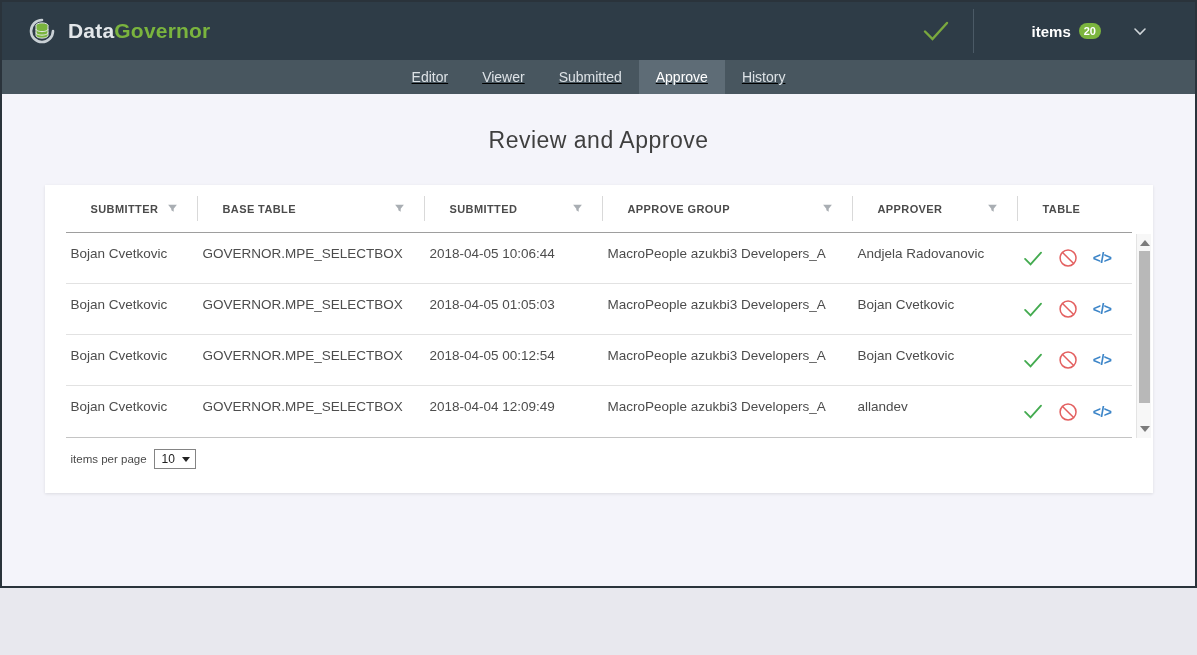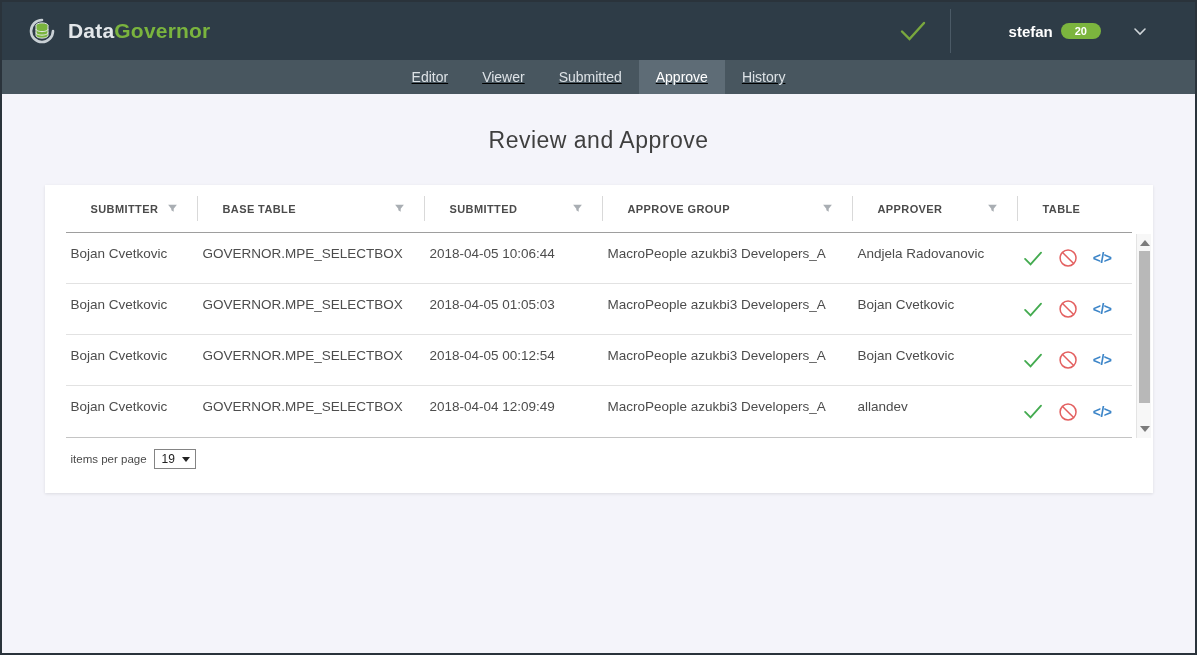"DataGovernor" .screen { height: 655px -> 588px }
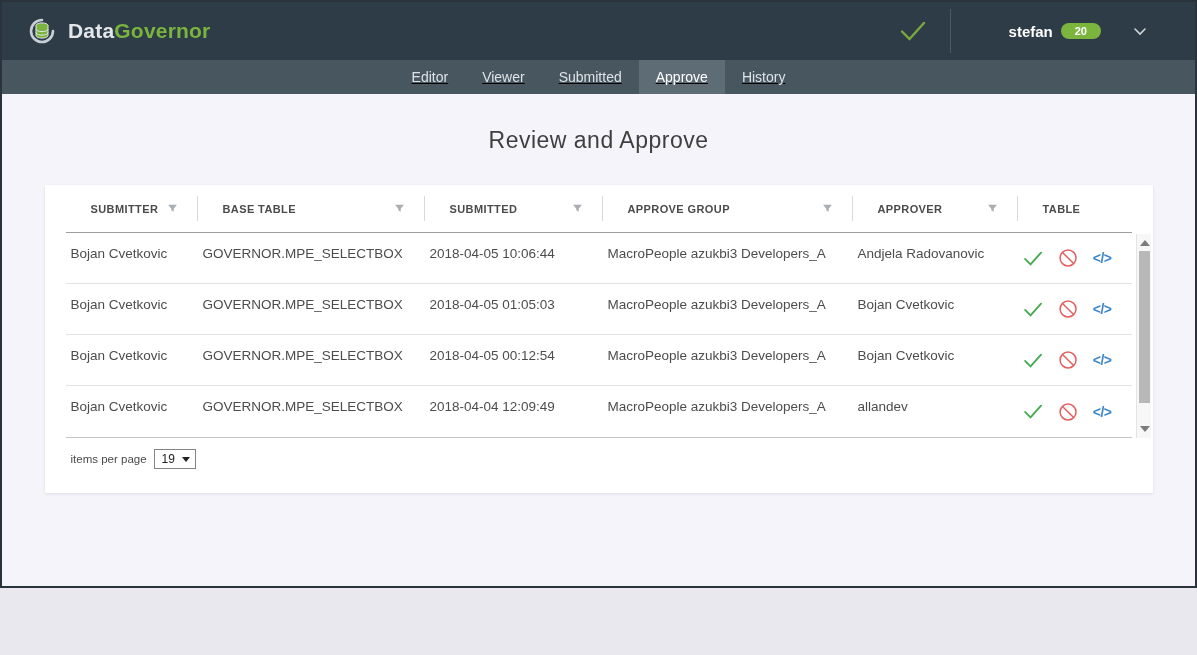"stefan" span.user-name { text: stefan -> items }
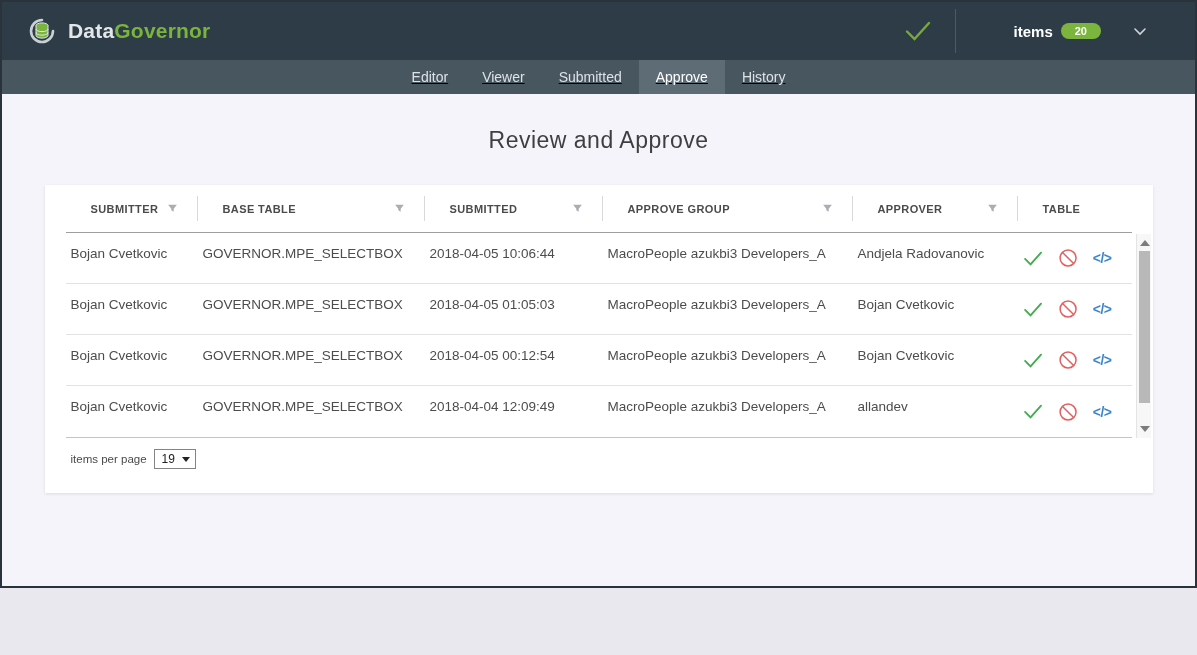"20" .badge { padding: 2px 14px -> 2px 5px }
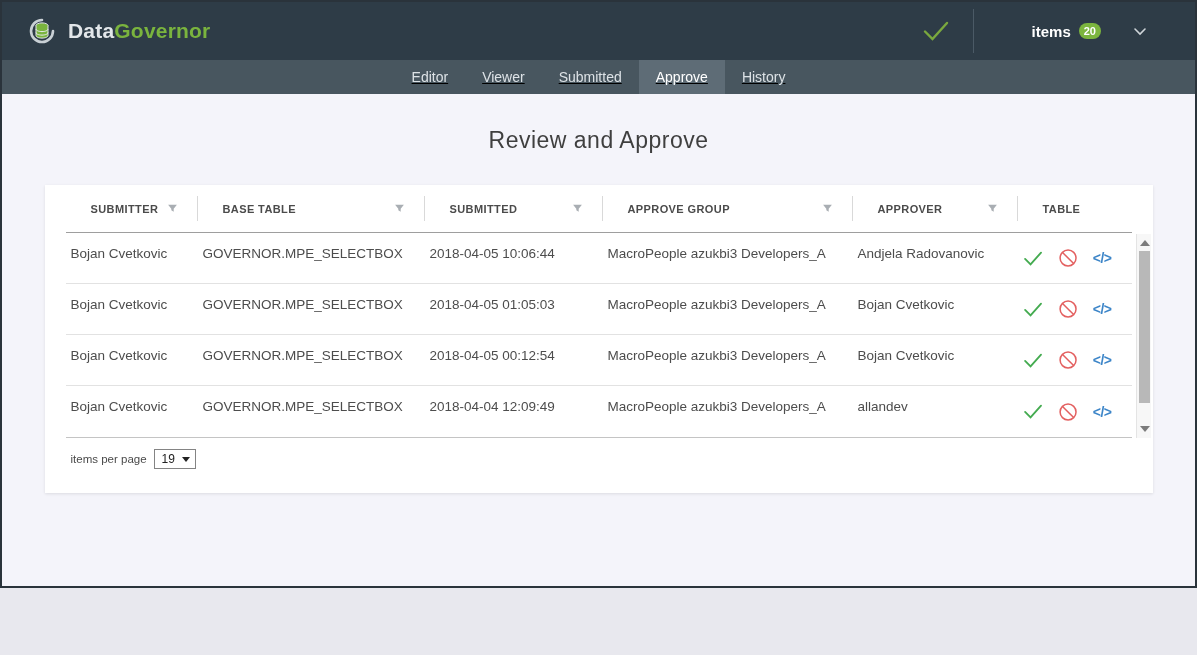"19" span.select-value { text: 19 -> 10 }
